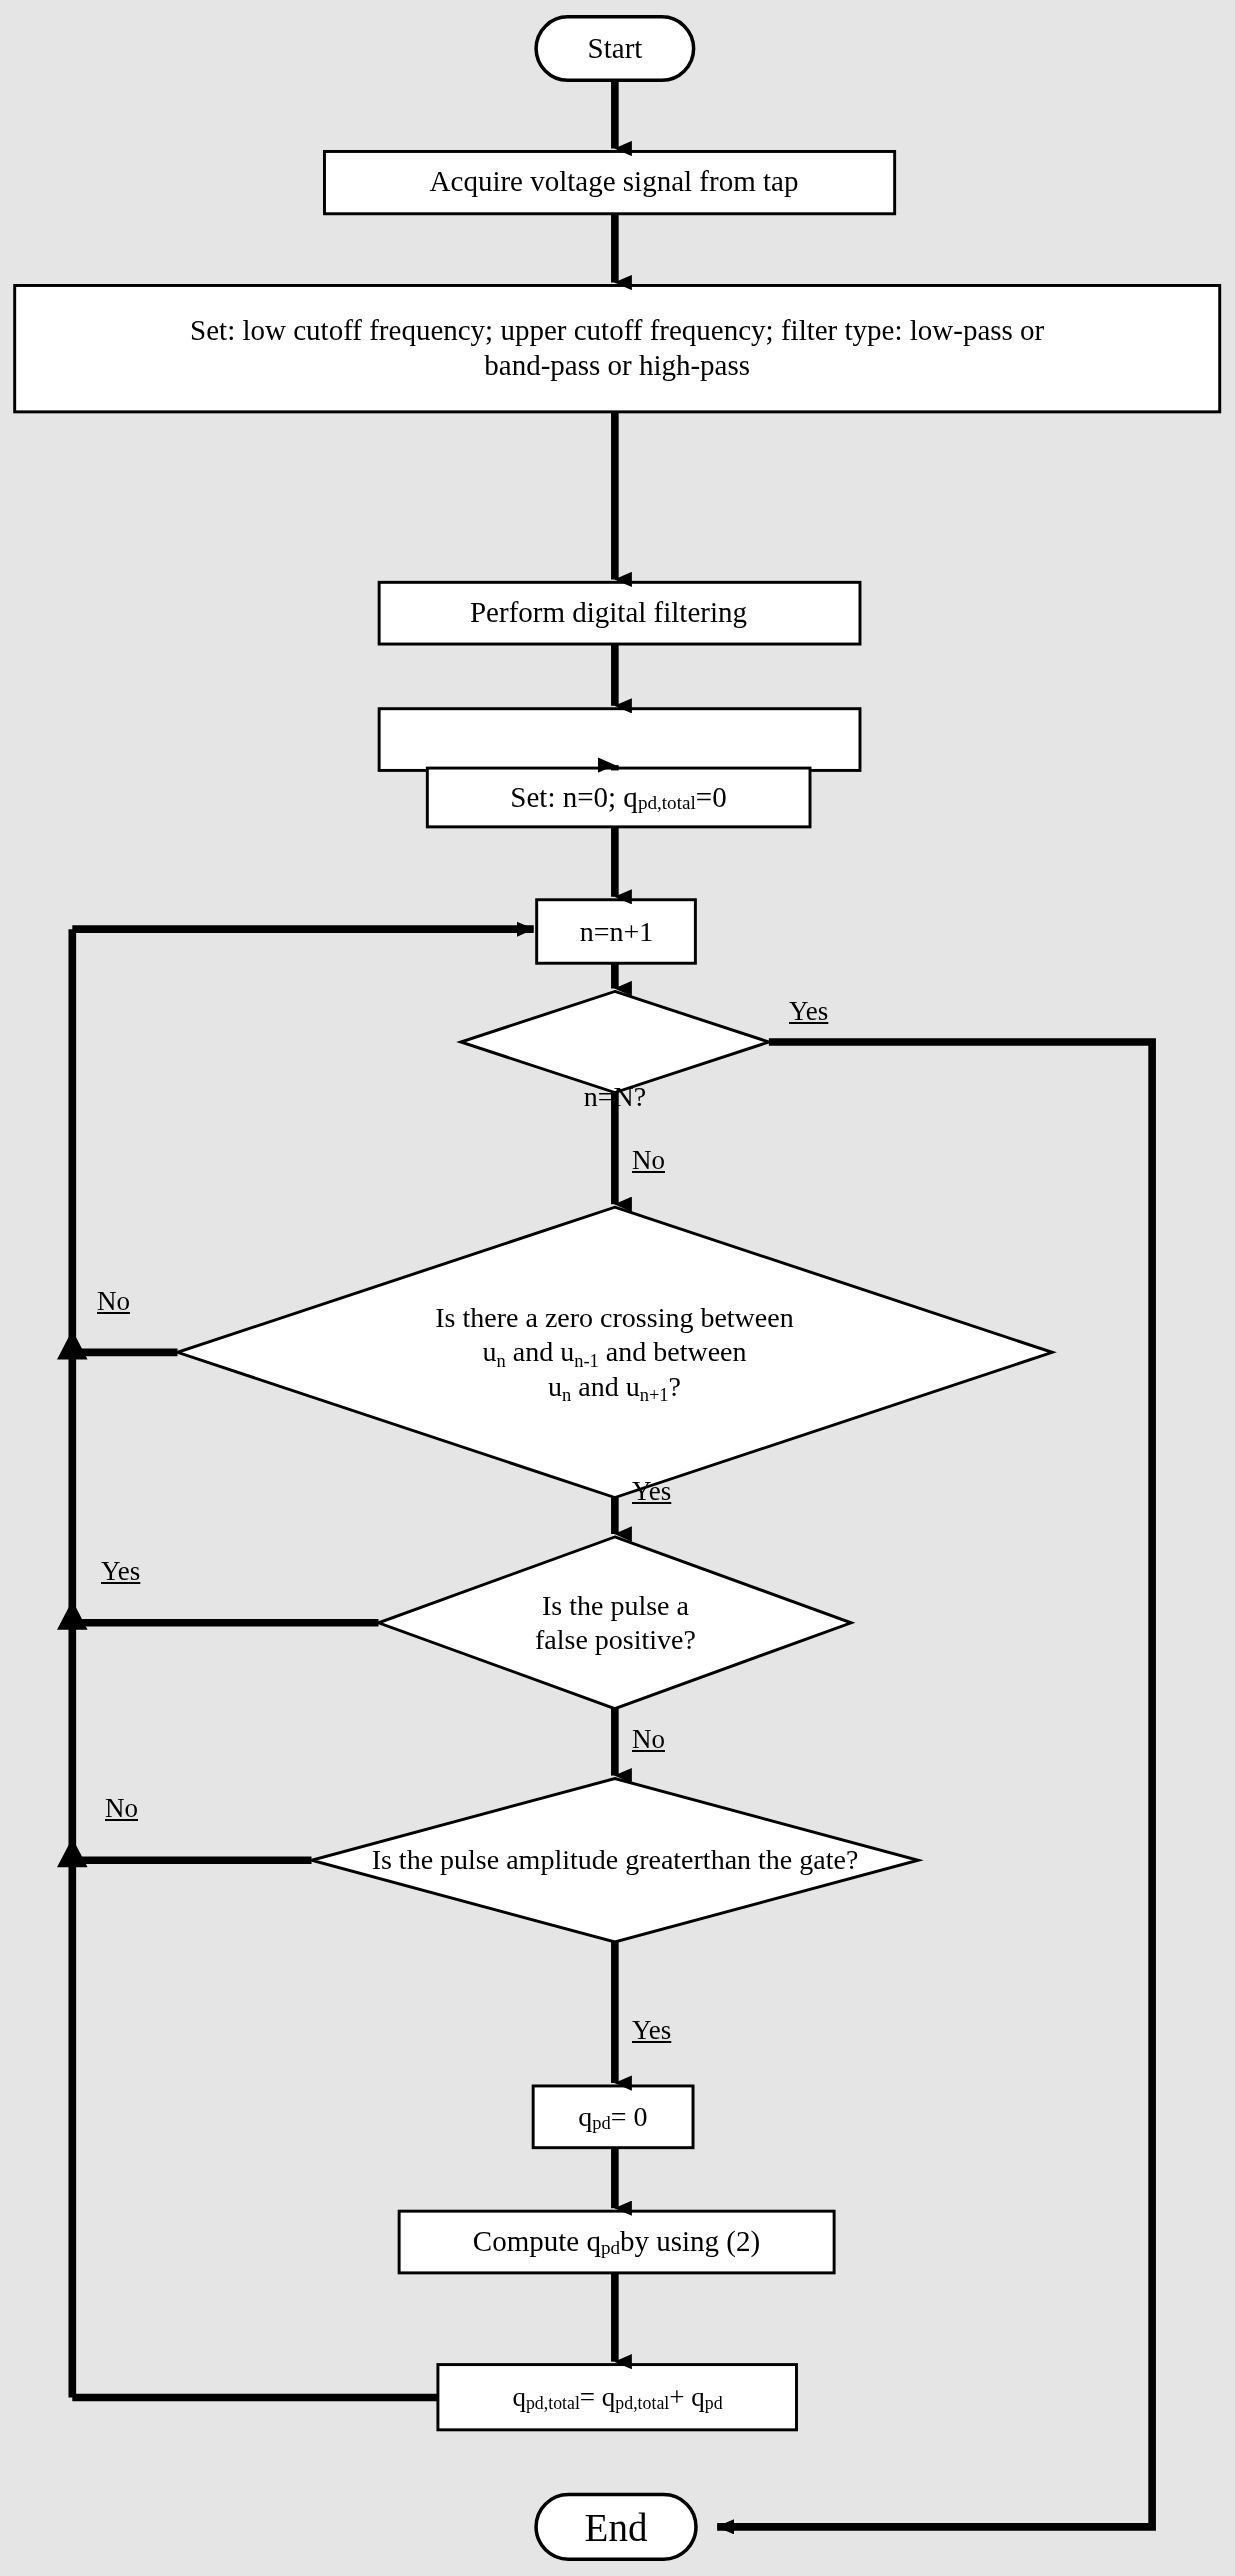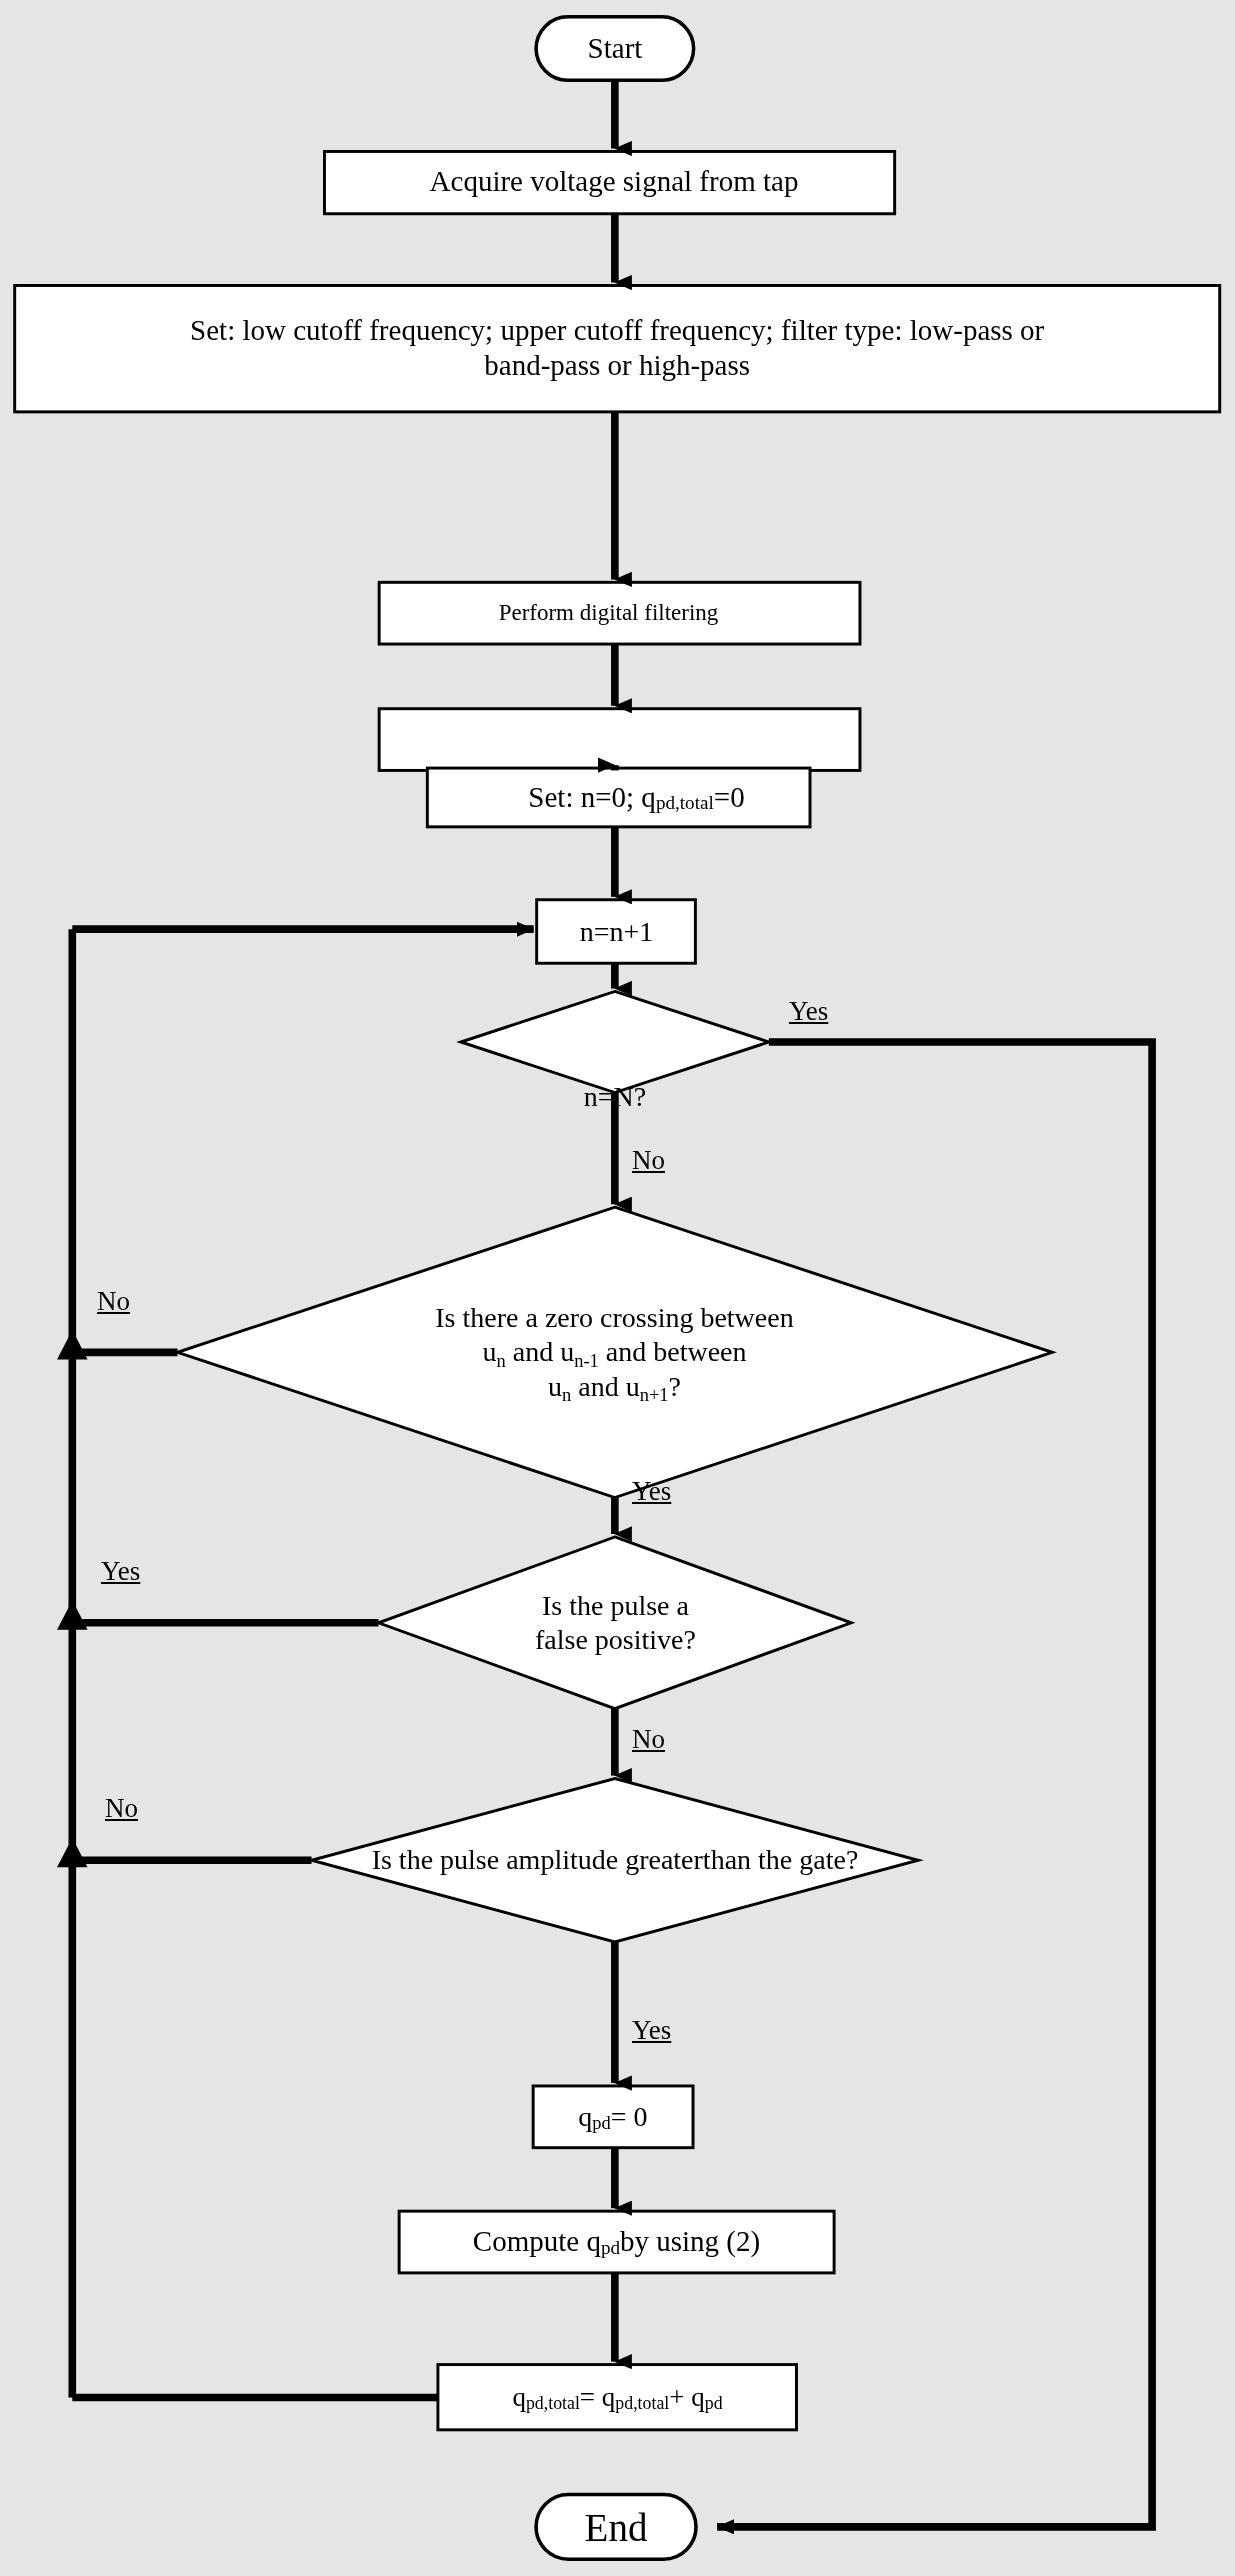"Perform digital filtering" div.node-text { font-size: 23px -> 29px }
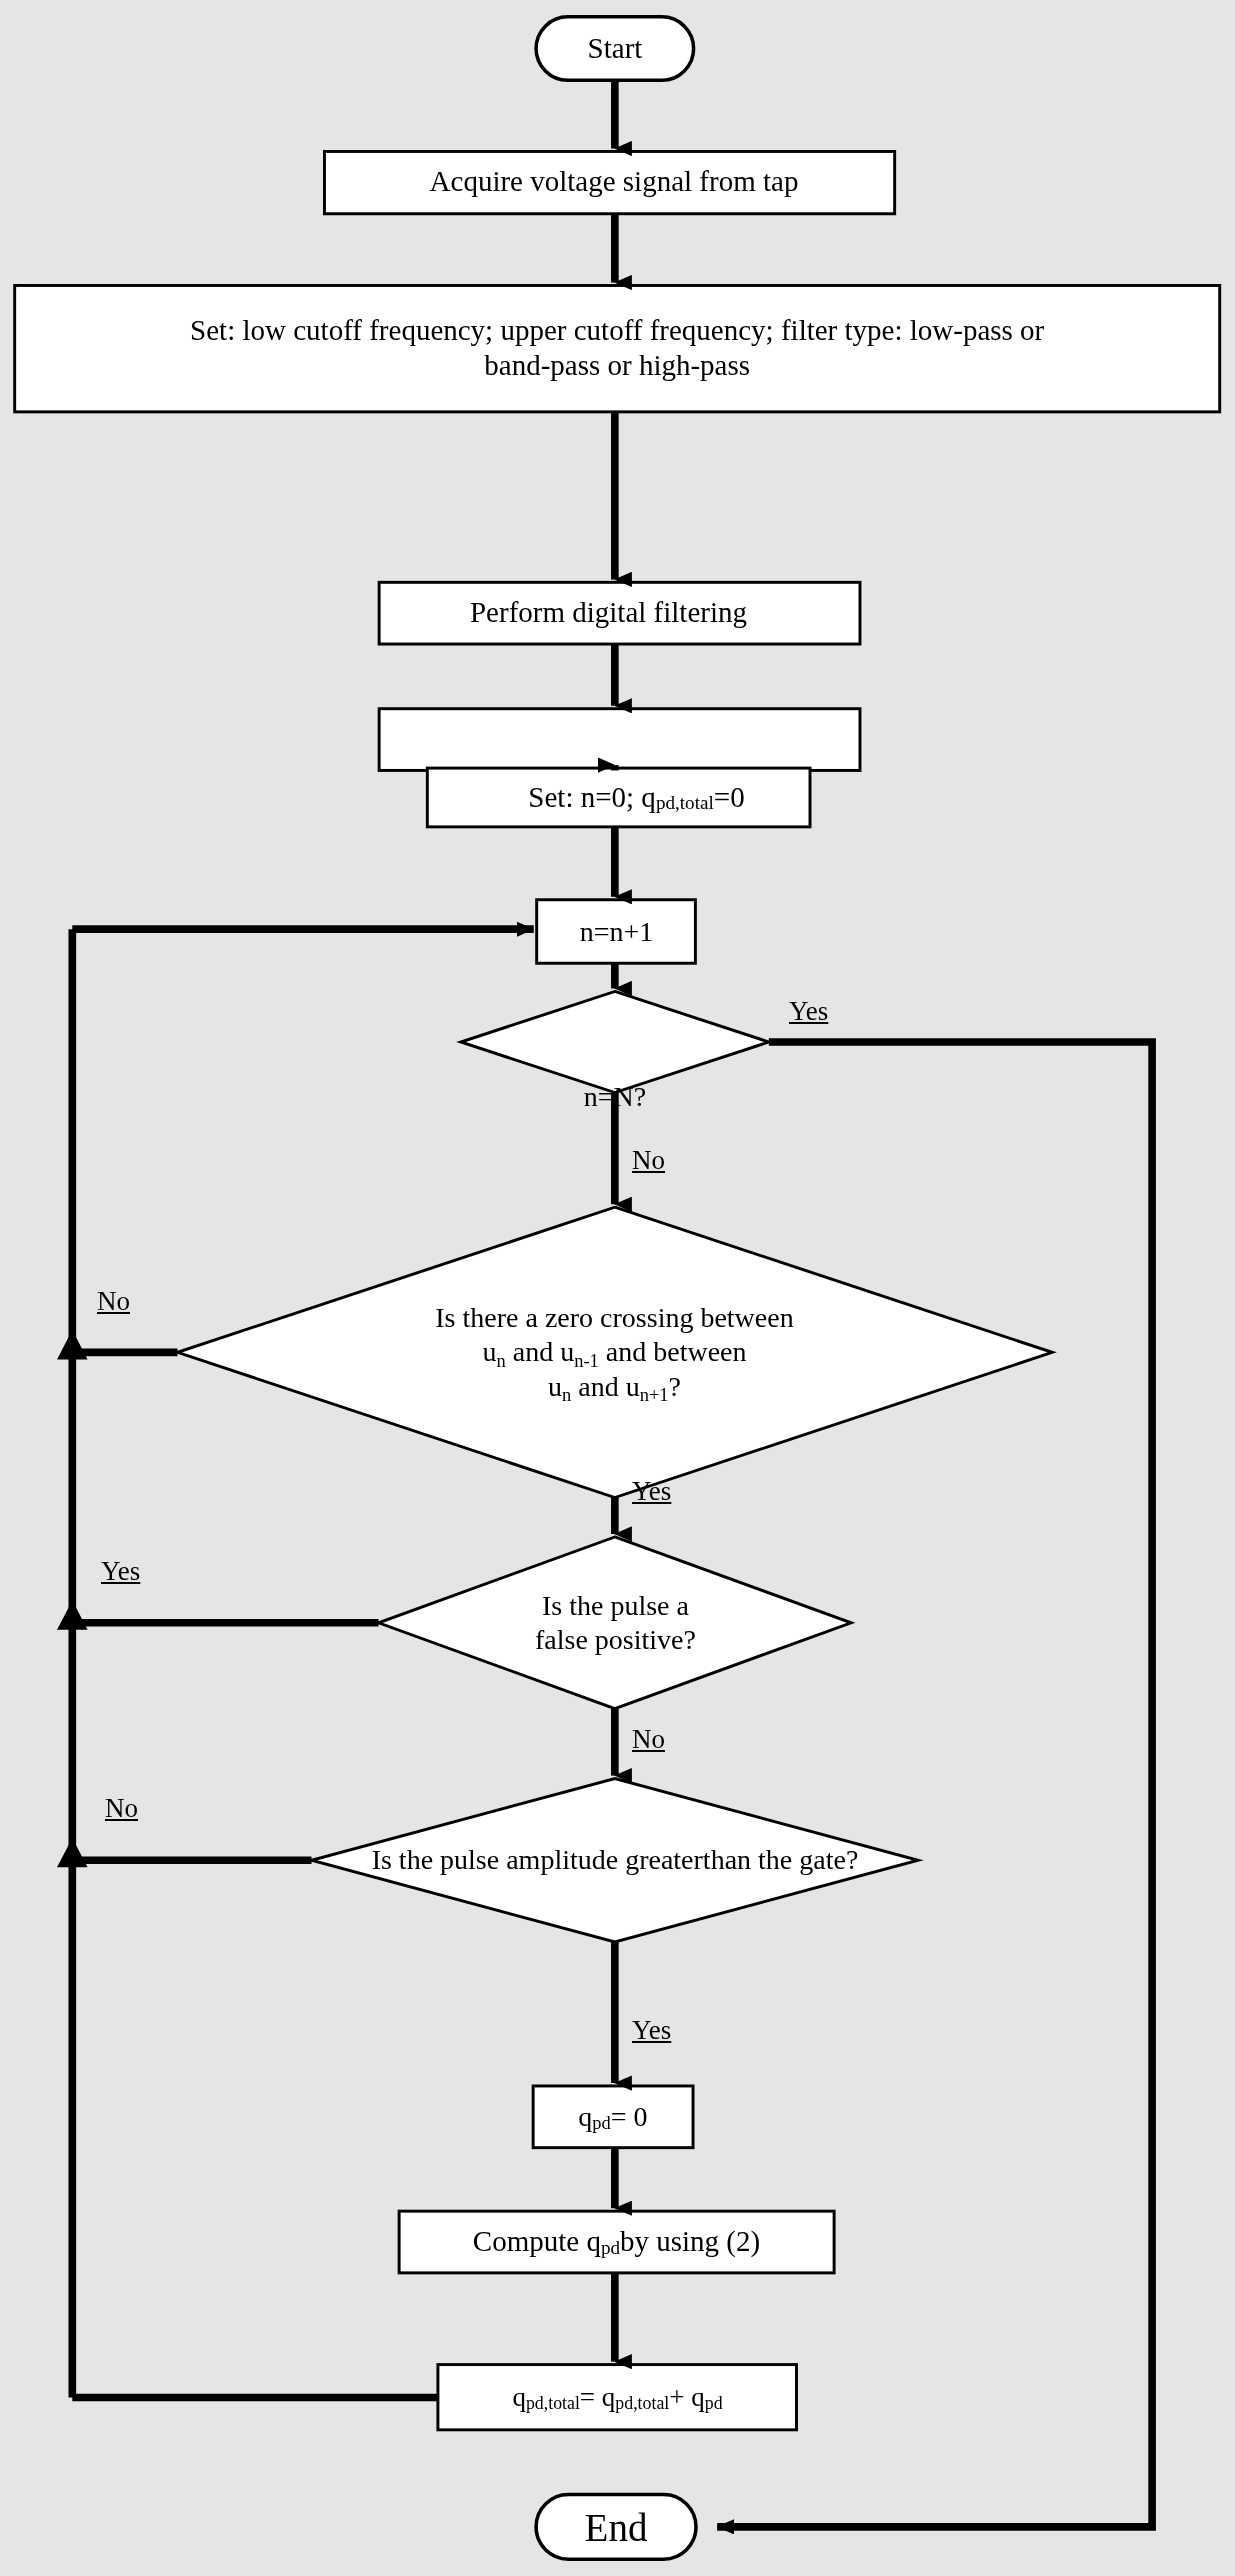"Set: n=0; q" div.node-text { padding-left: 18px -> none }
